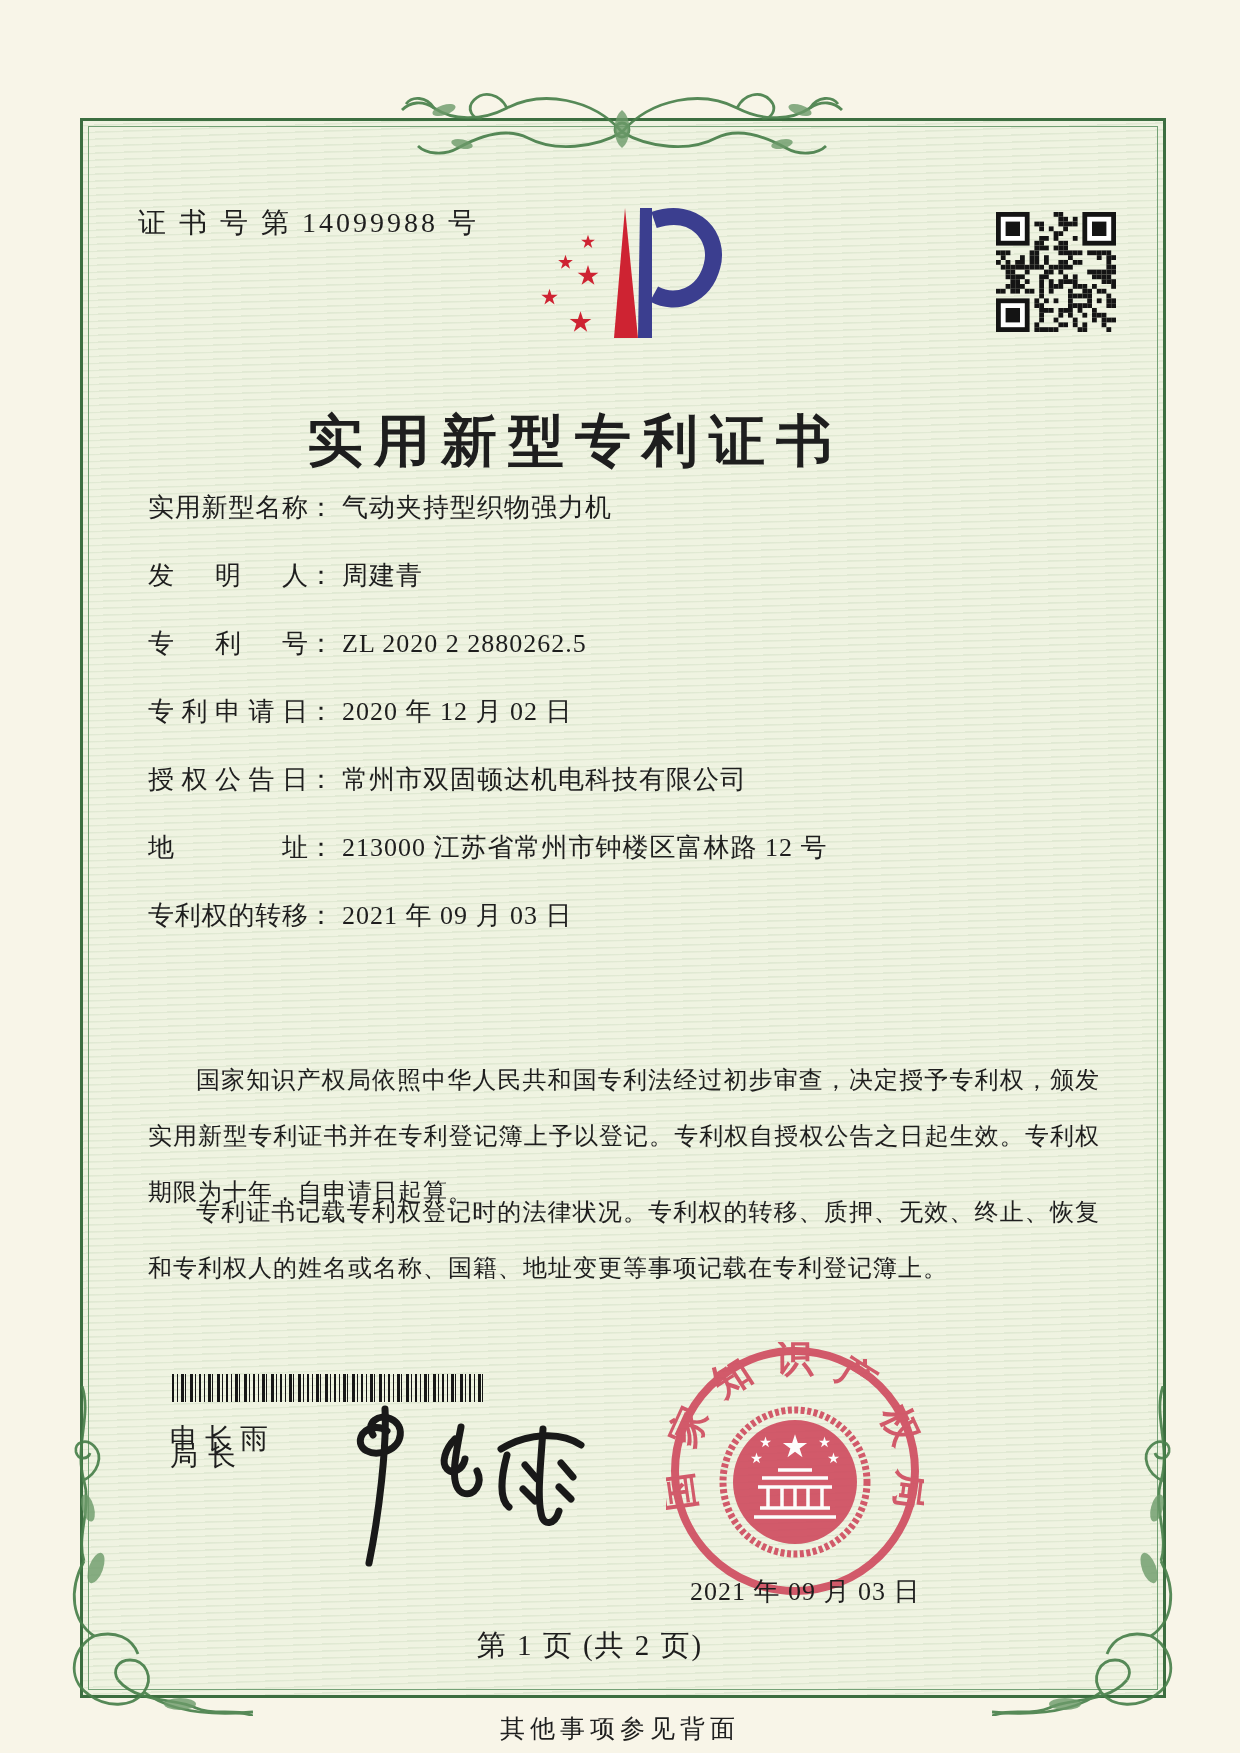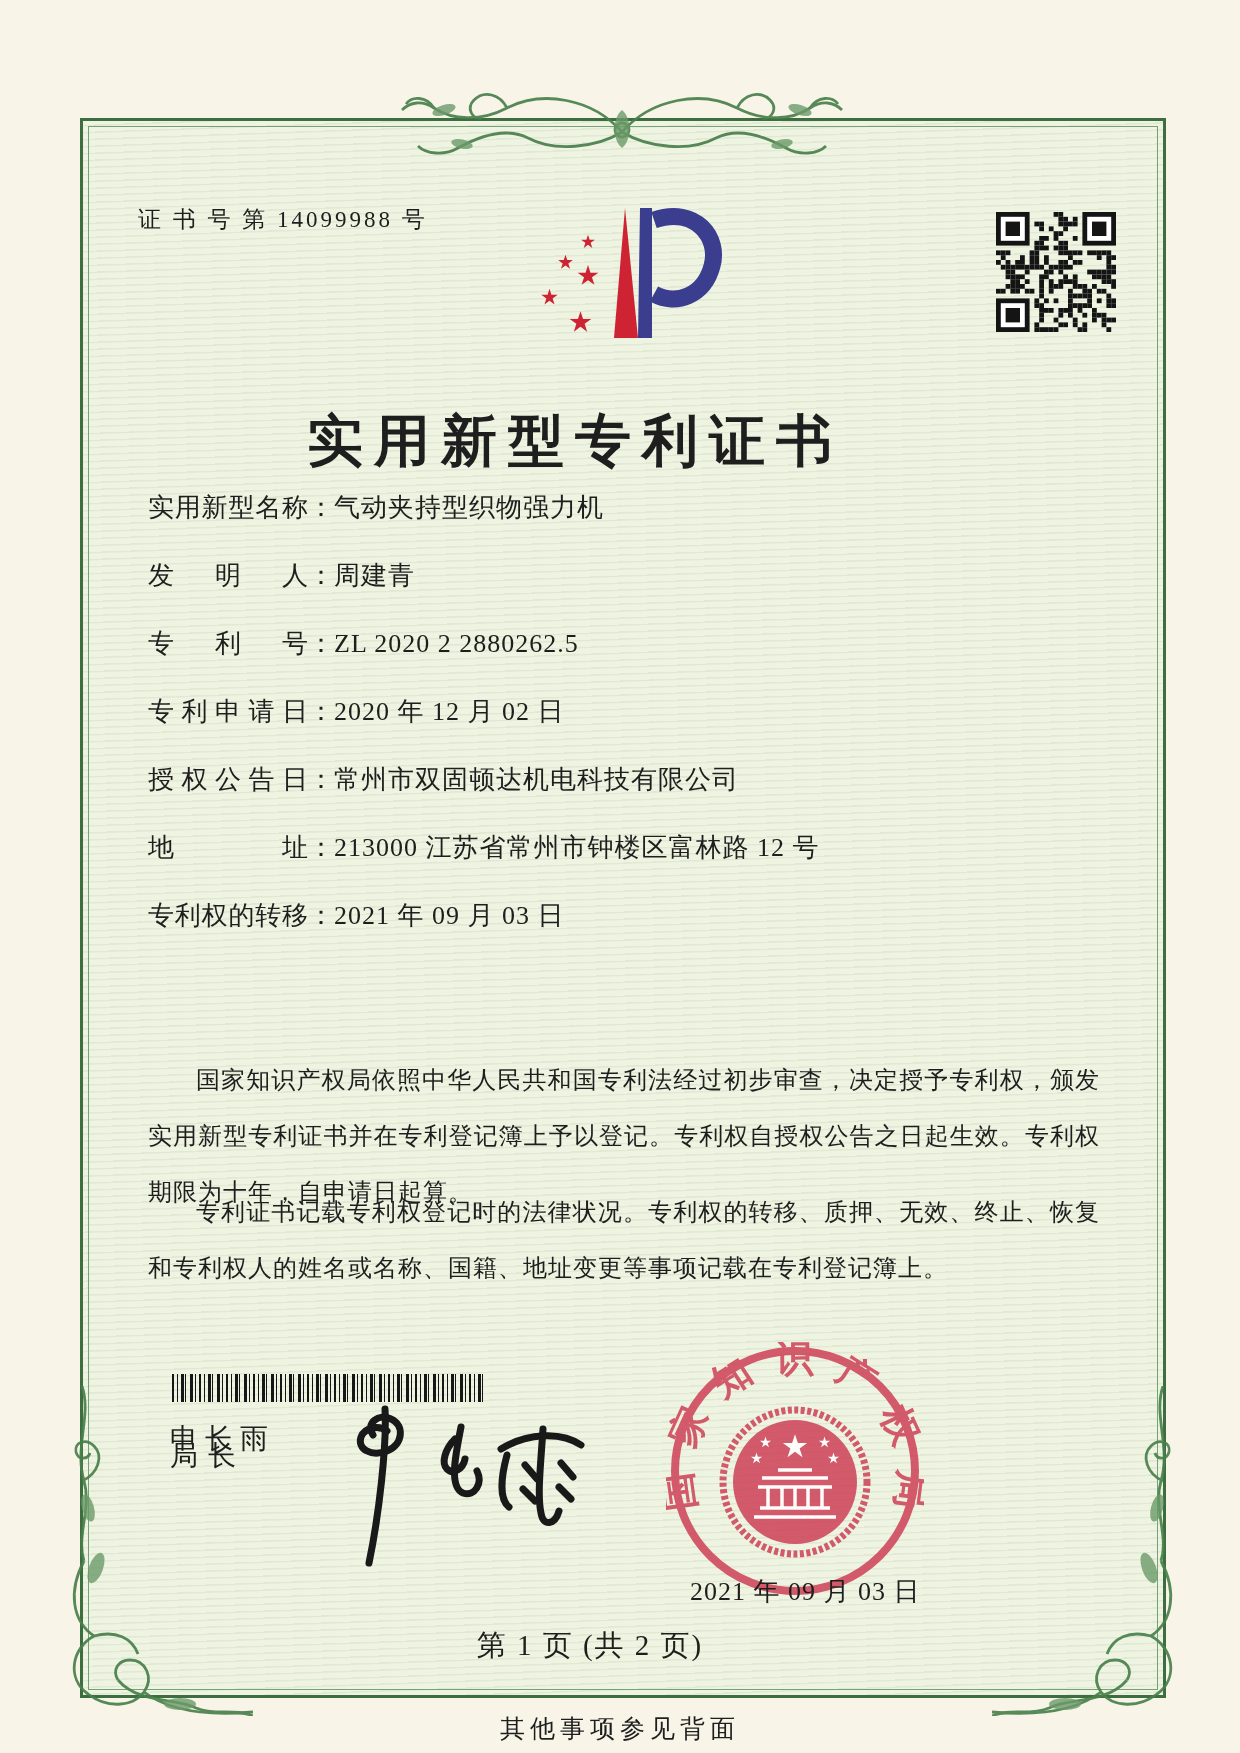"证 书 号 第 14099988" .cert-no { font-size: 23px -> 28px }
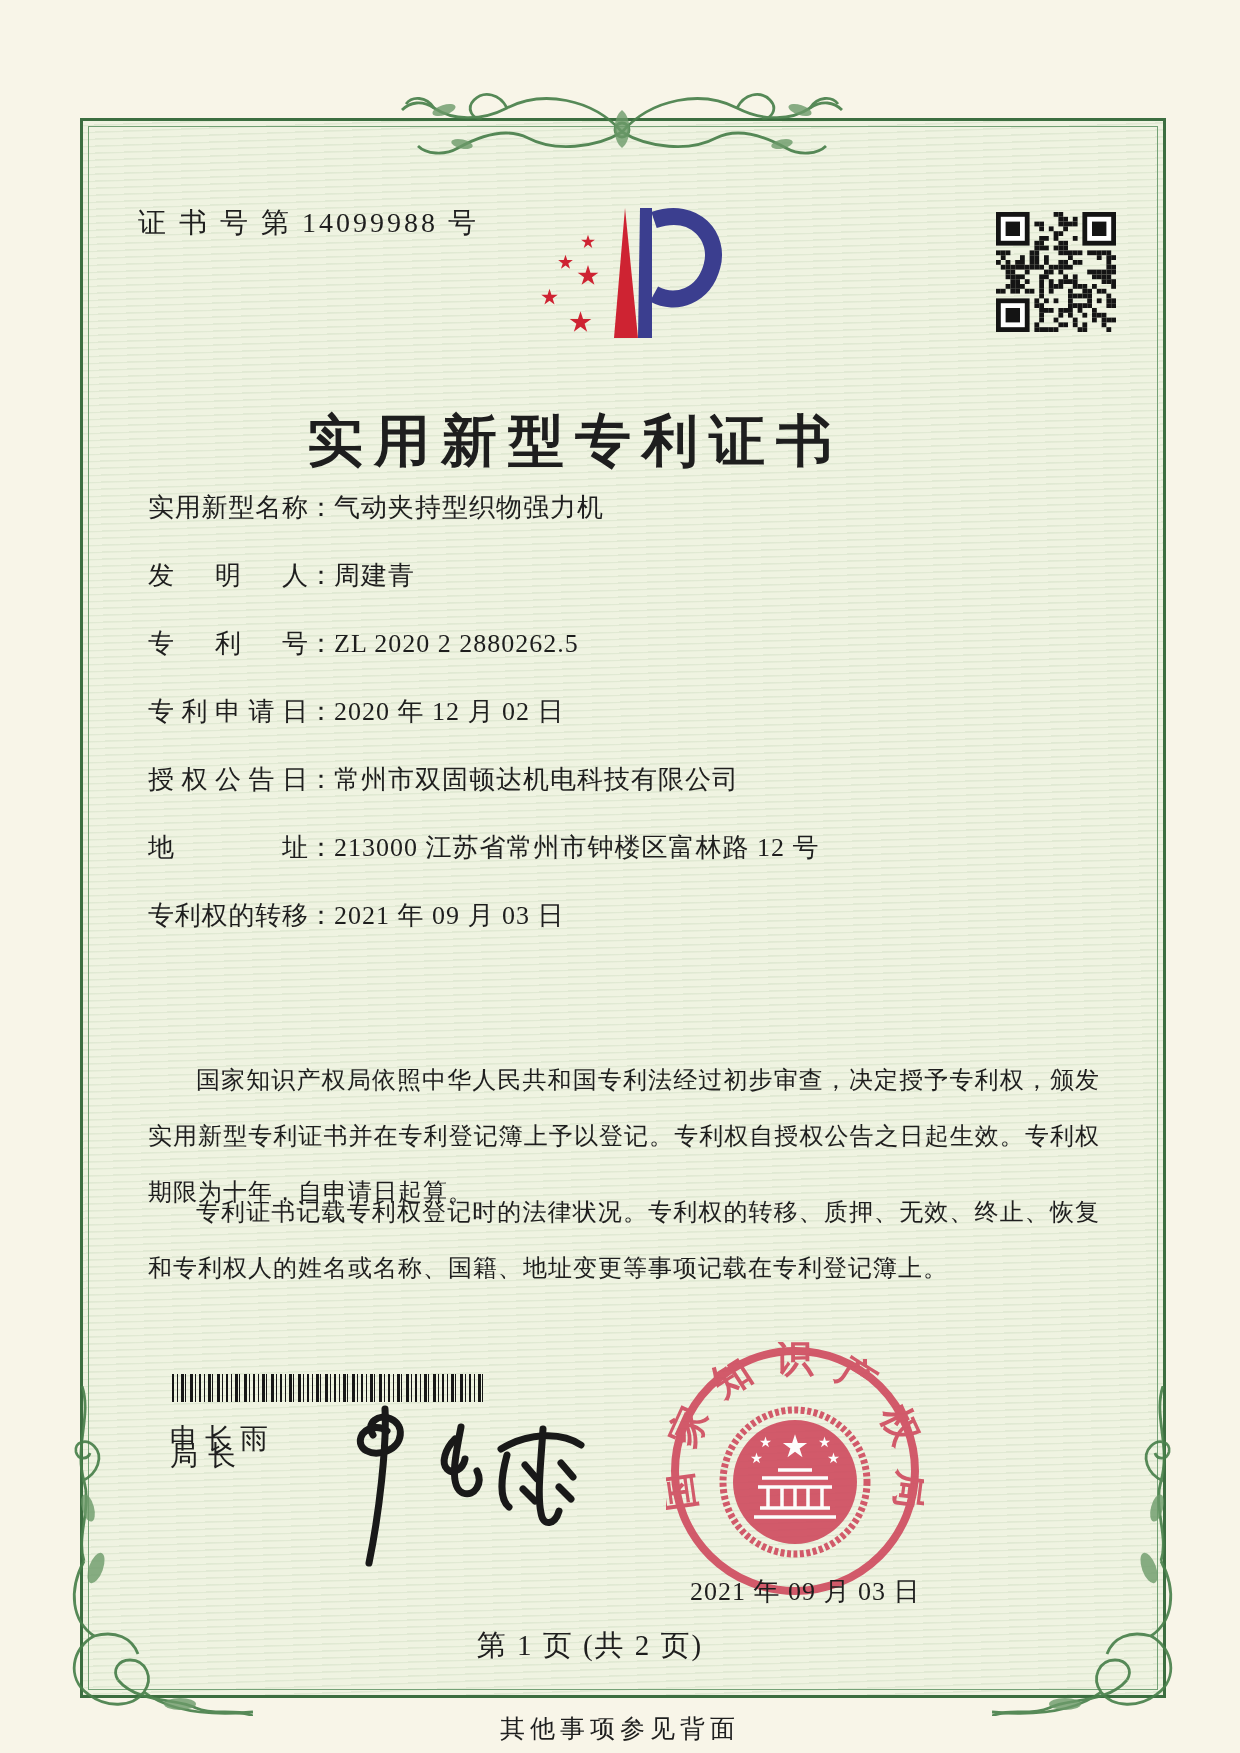"气动夹持型织物强力机" .f-value { margin-left: 0 -> 8px }
